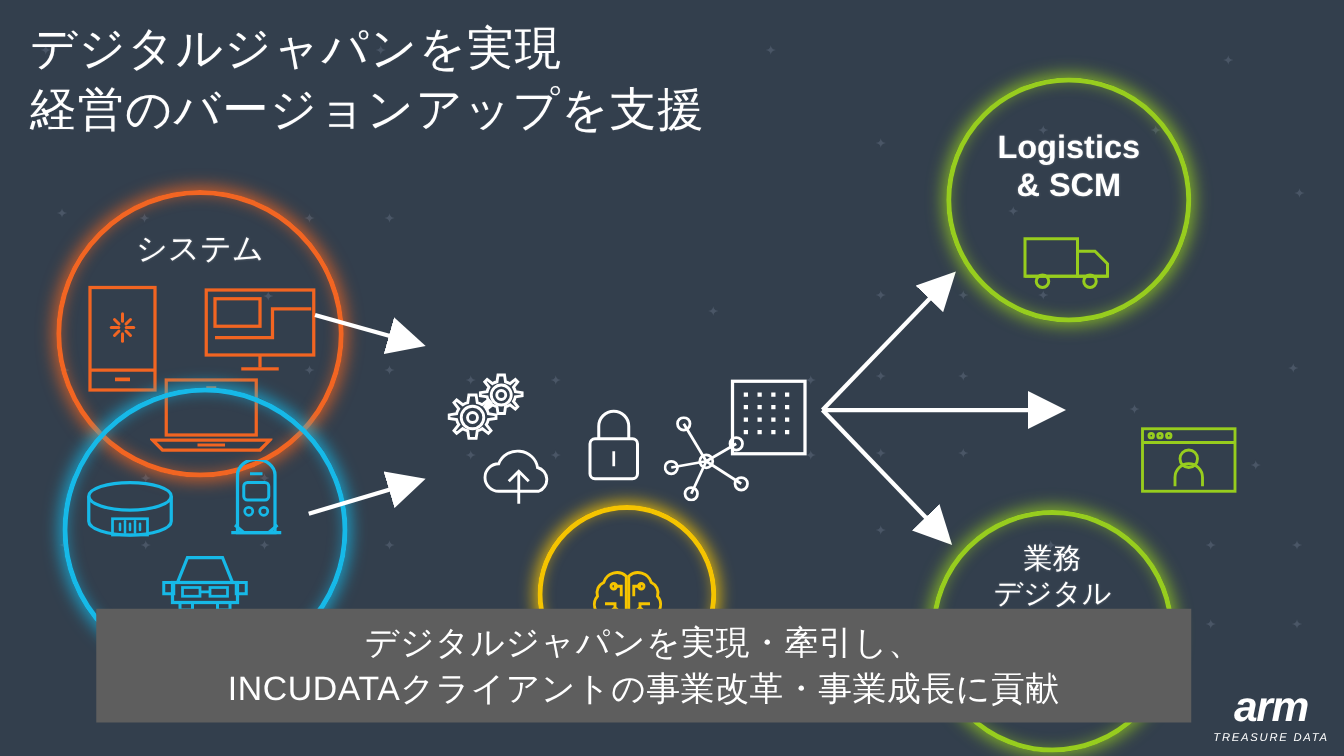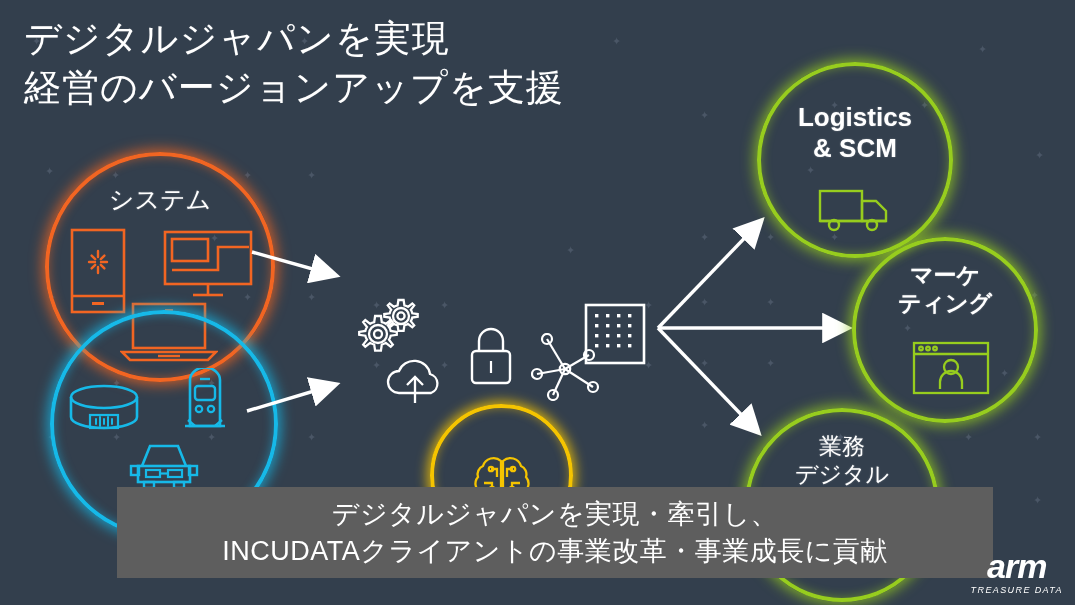"マーケ" div.ncircle { html: <div> <div></div> <div>マーケ ティング</div> </div> -> none }
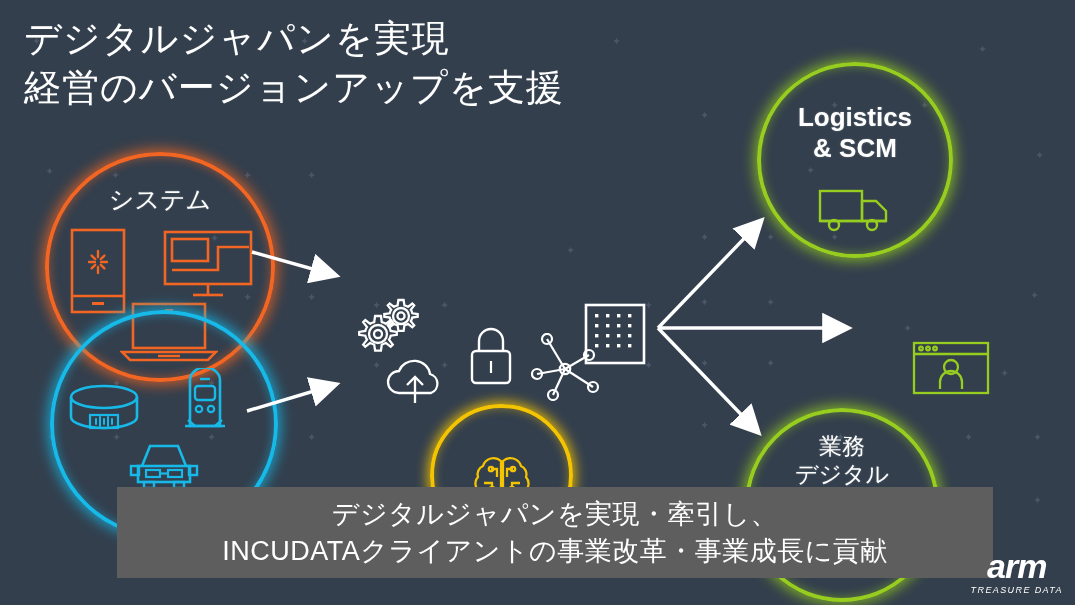"デジタルジャパンを実現・牽引し、" #banner { margin-left: 40px -> none }
